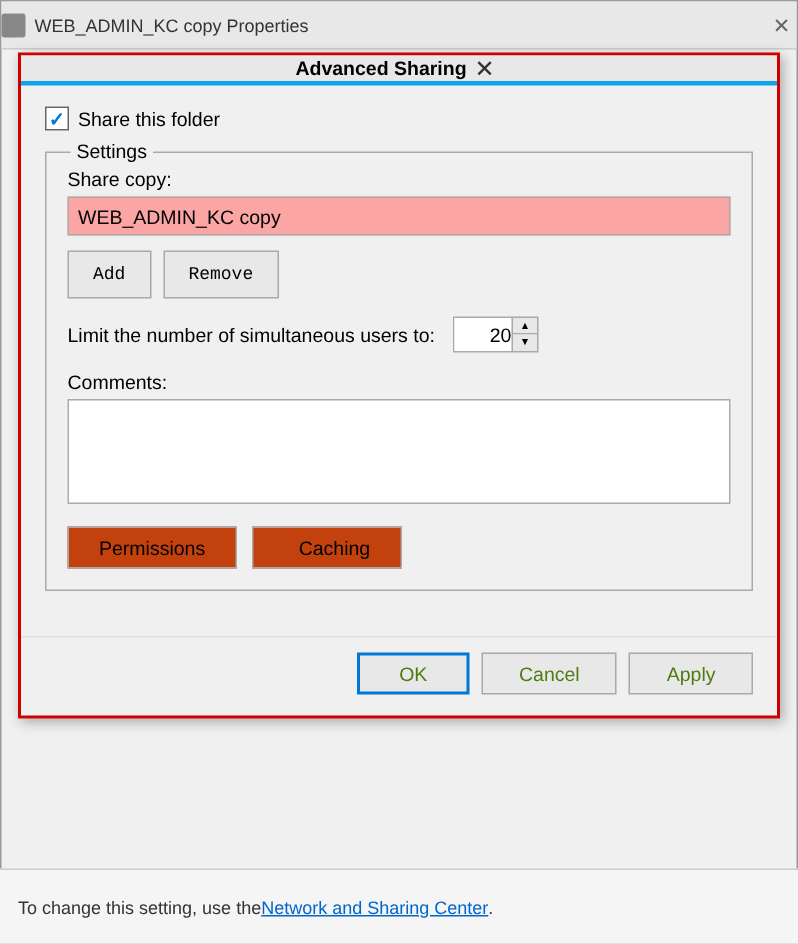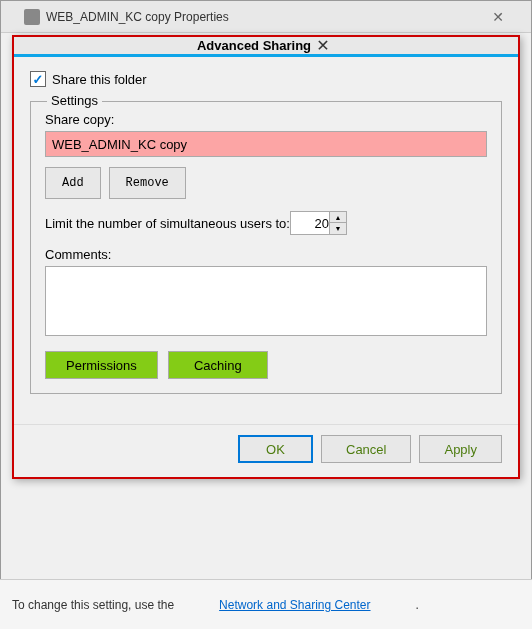"WEB_ADMIN_KC copy Properties" .bg-titlebar { padding: 0 23px -> 0 0 }
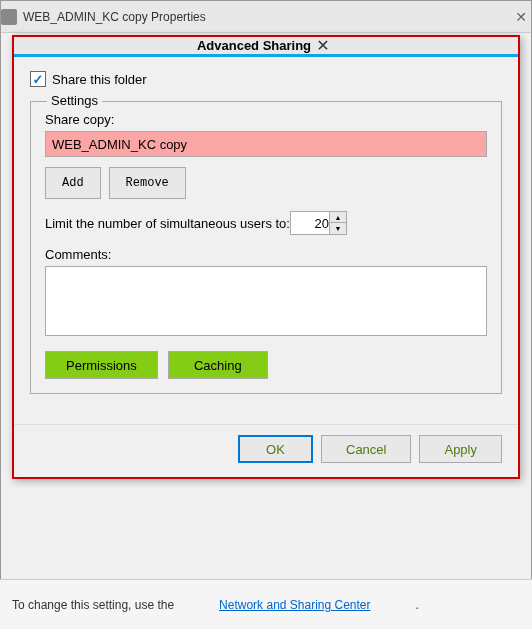"Limit the number of simultaneous" .users-row { gap: 0 -> 12px }
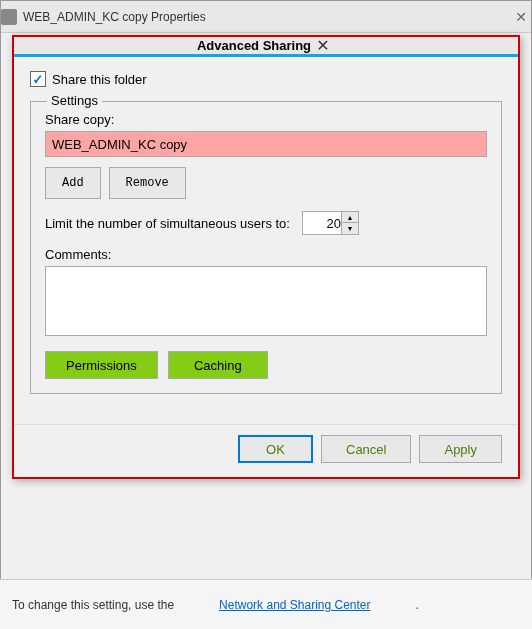"Permissions" .btn-wide { background: #84cc16 -> #c2410c; text-align: none -> right }
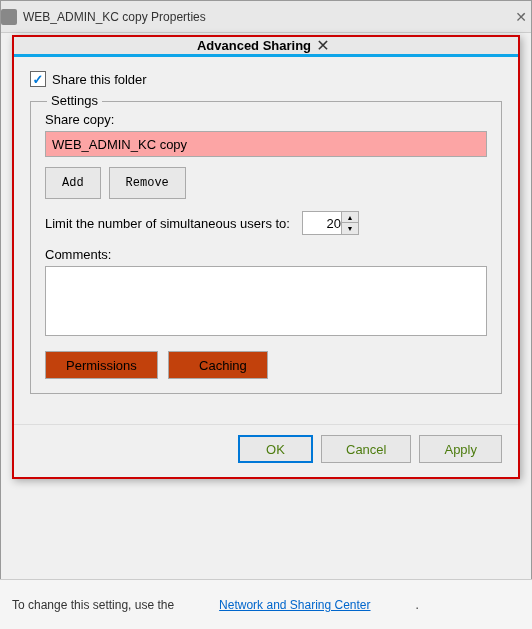"To change this setting, use" .bottom-note { gap: 45px -> none }
